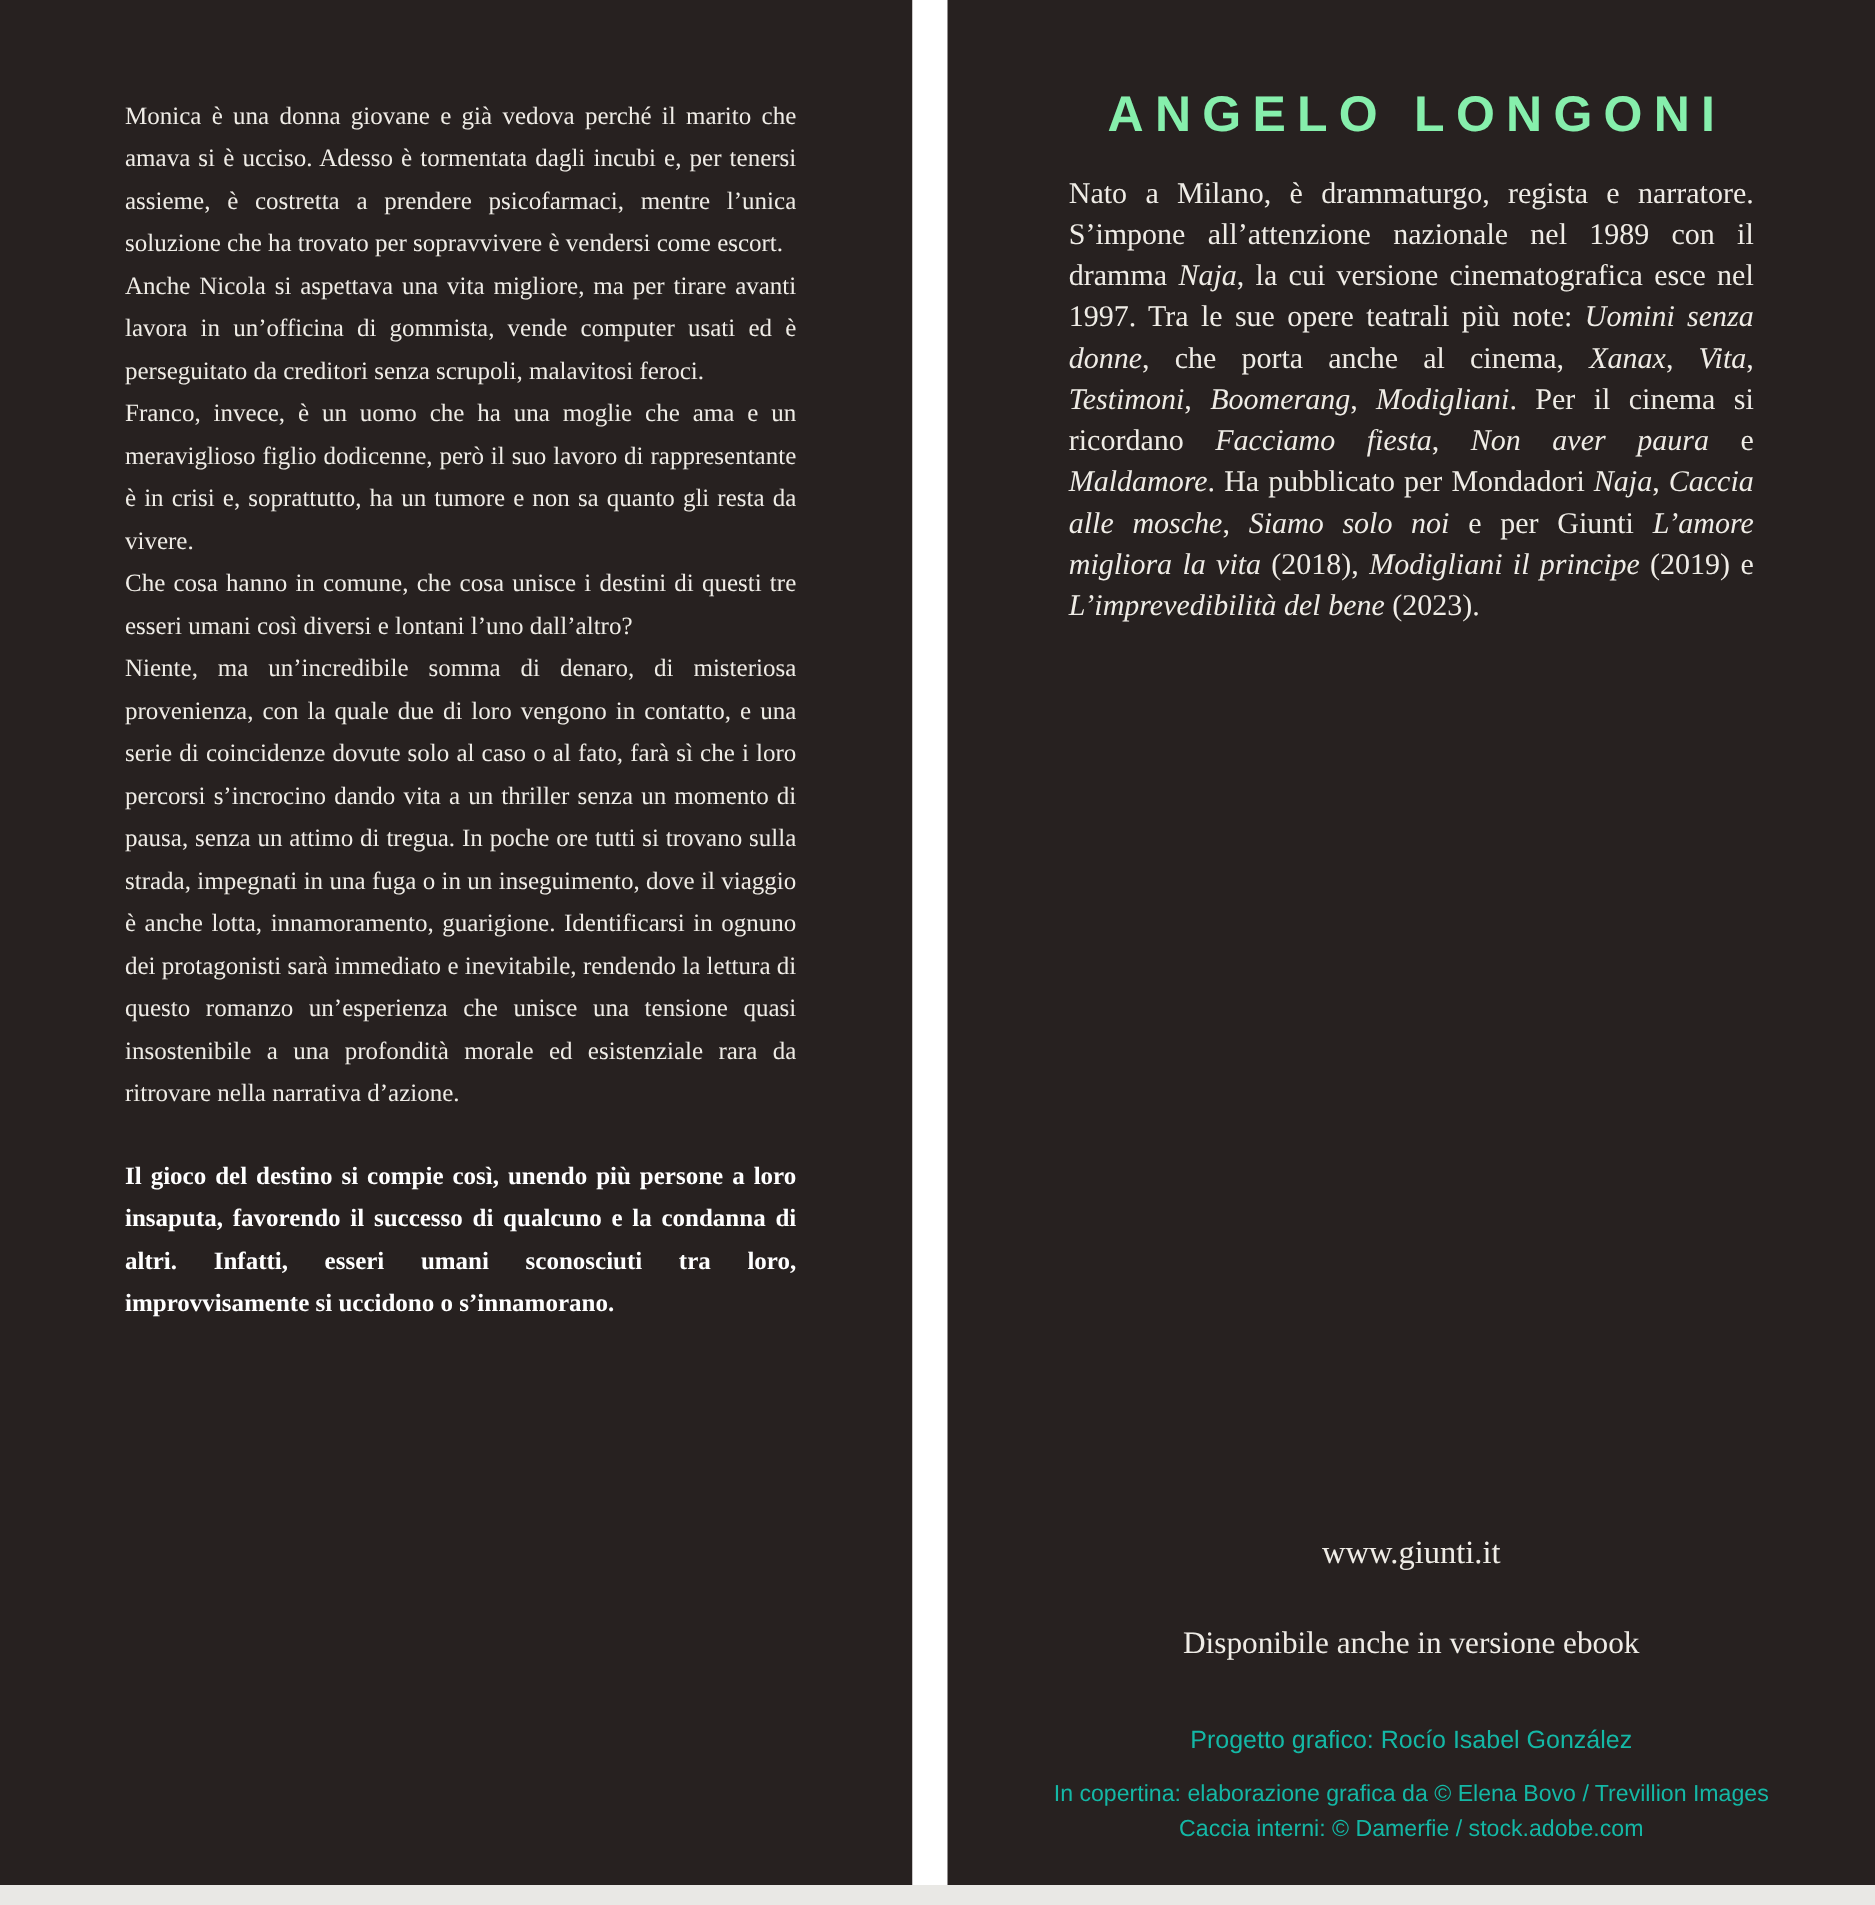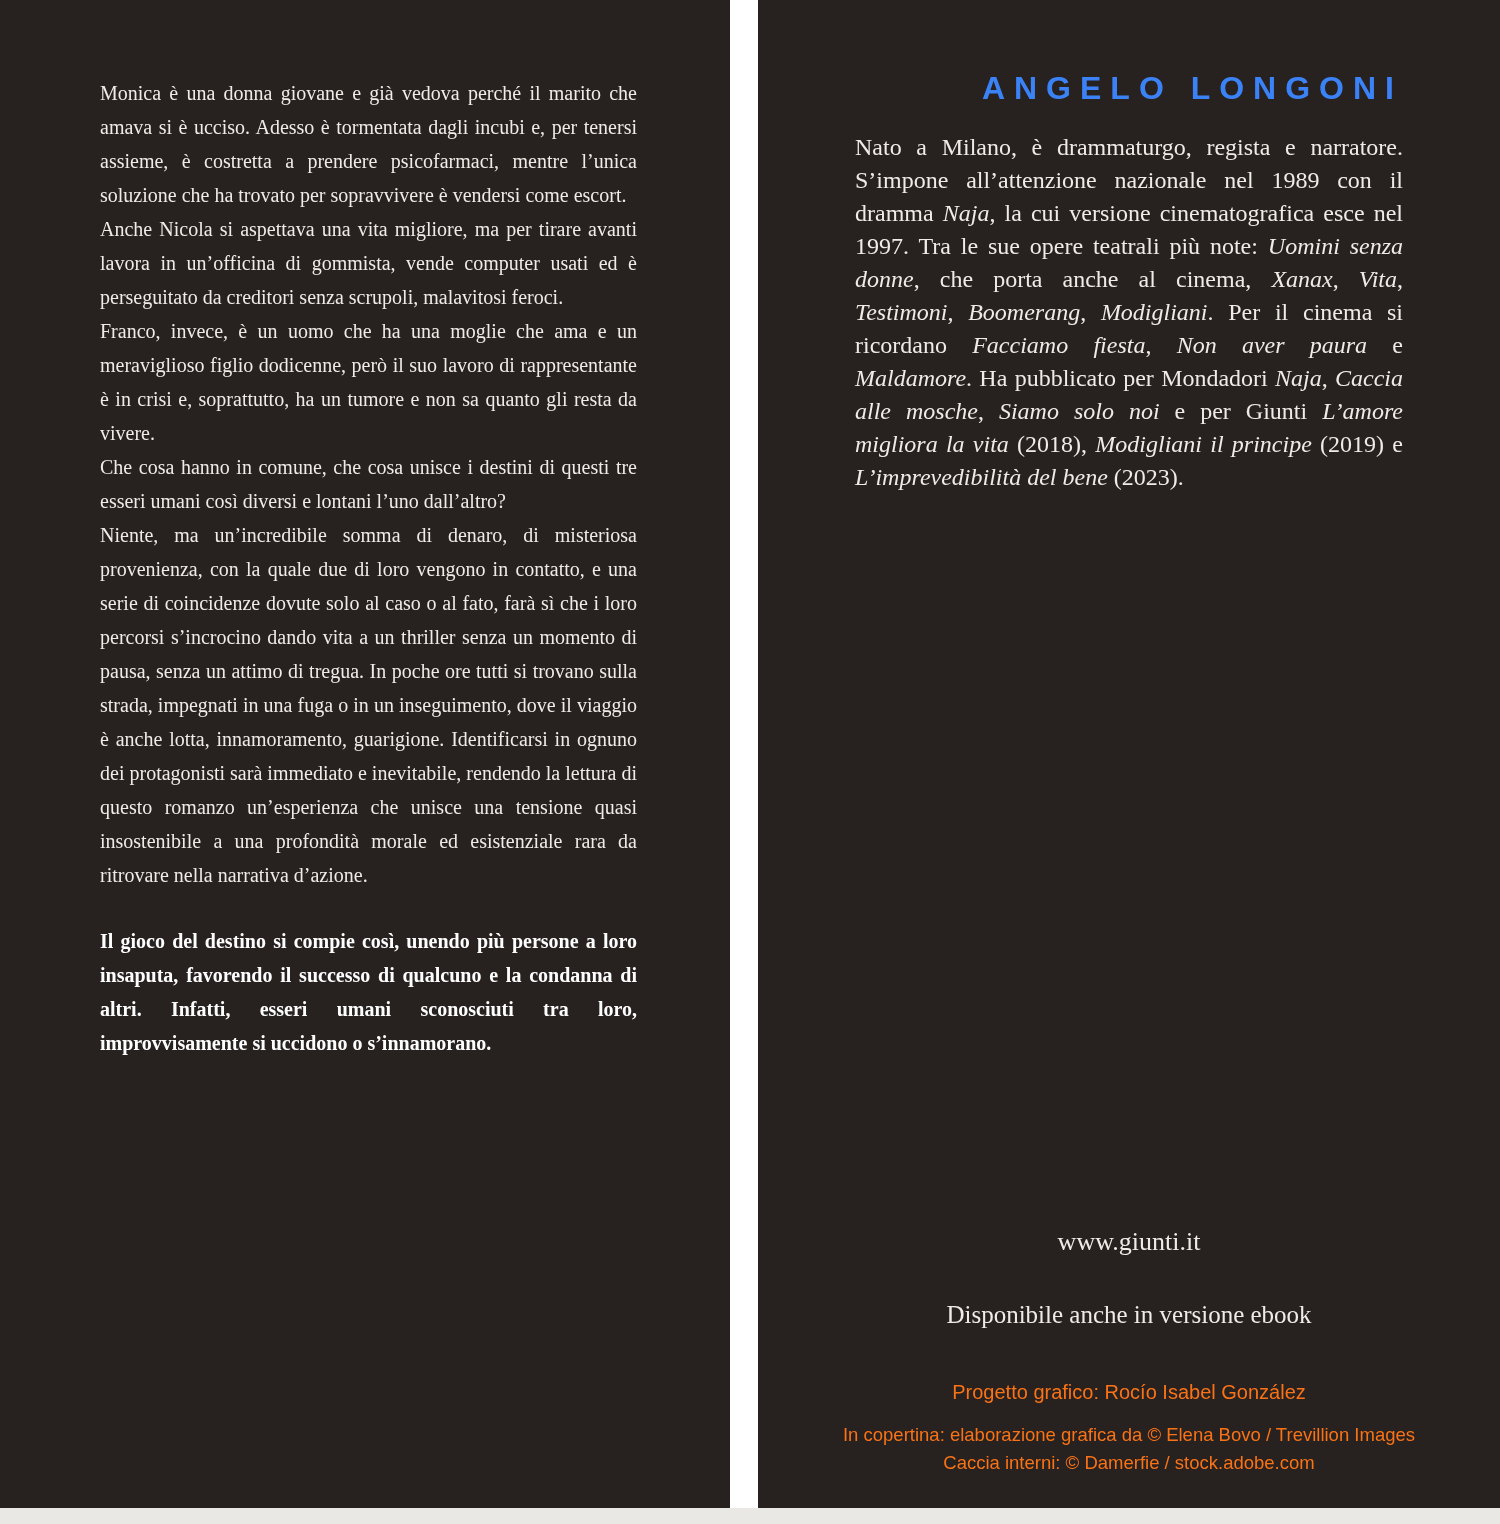"ANGELO LONGONI" .author-name { color: #3b82f6 -> #86efac; font-size: 32px -> 40px; text-align: right -> center }
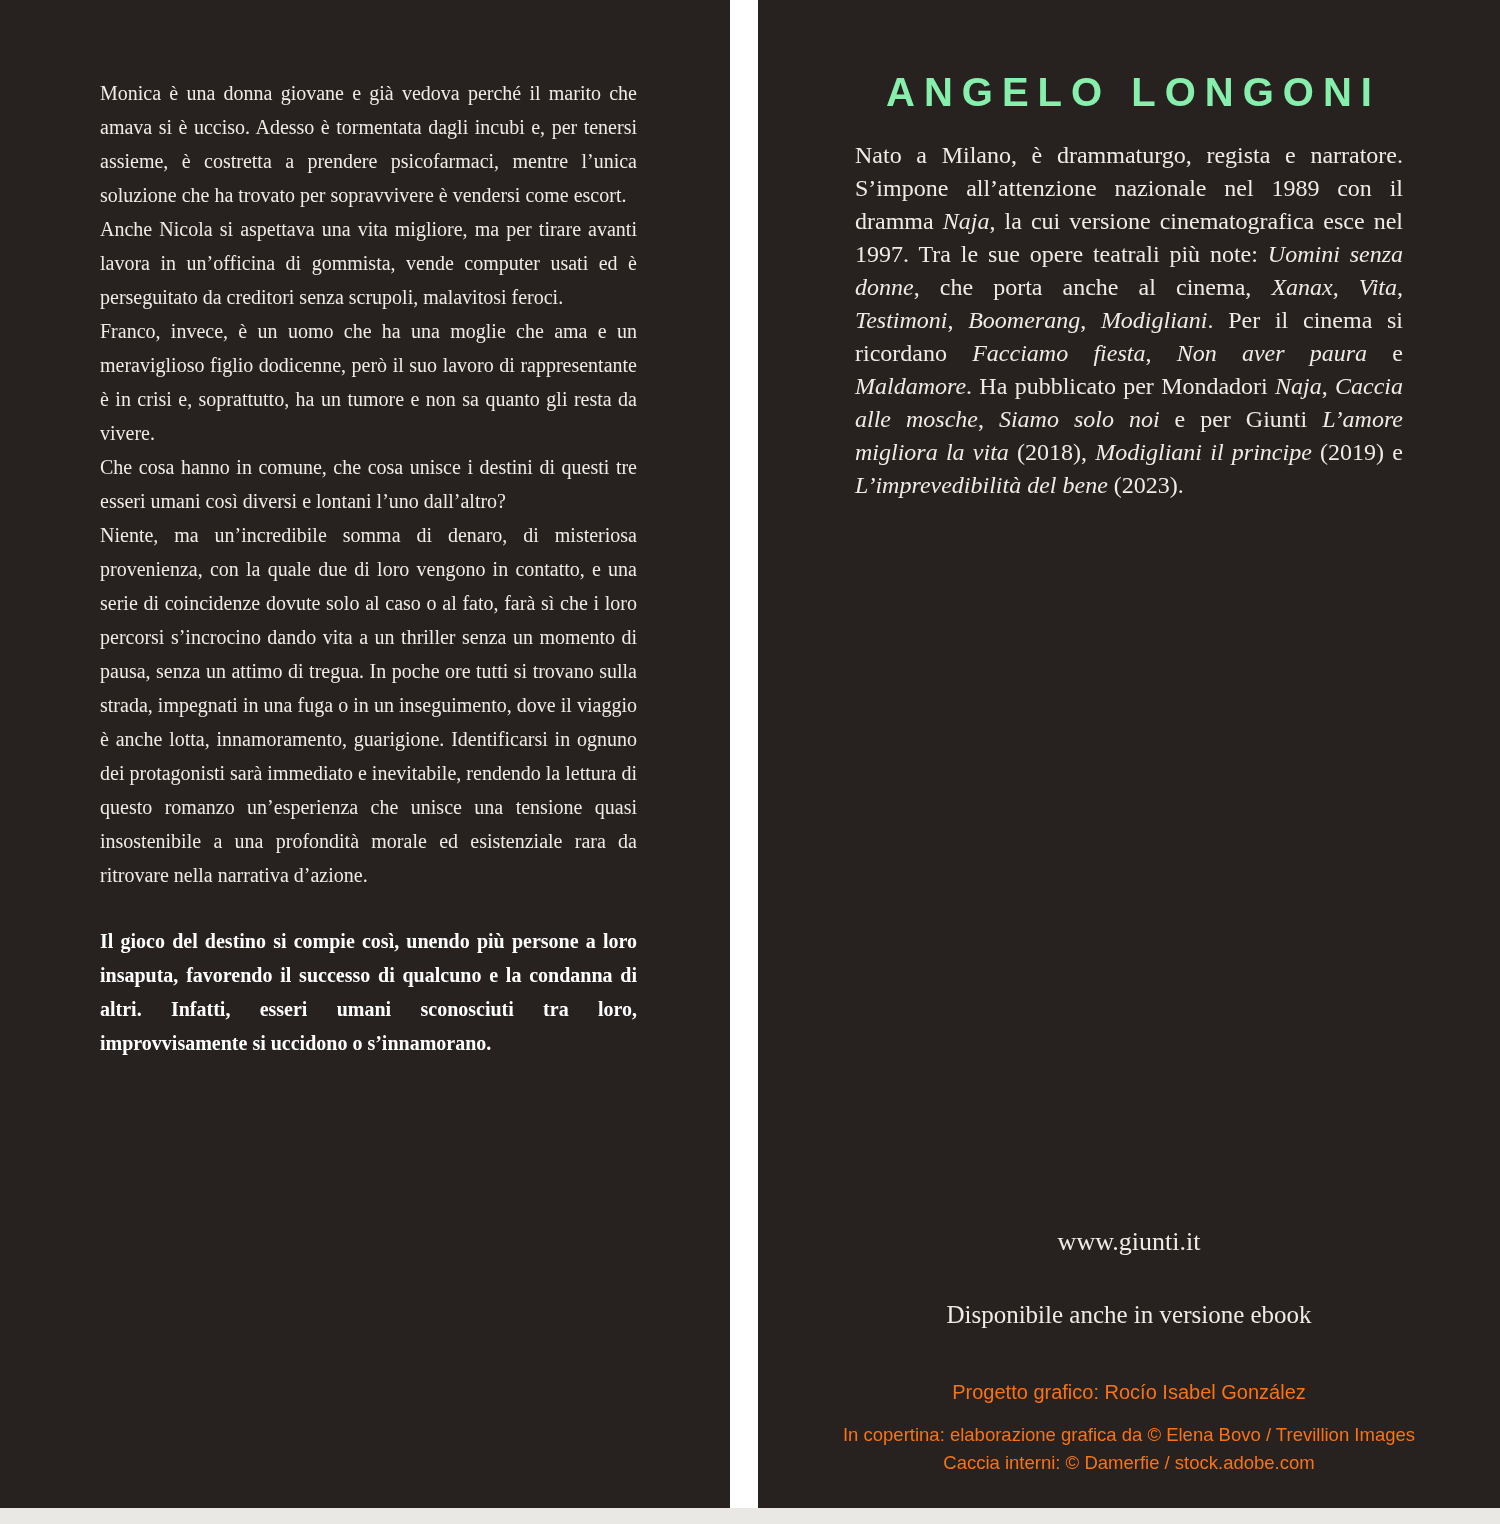"Progetto grafico: Rocío Isabel González" .credit { color: #f97316 -> #14b8a6 }
